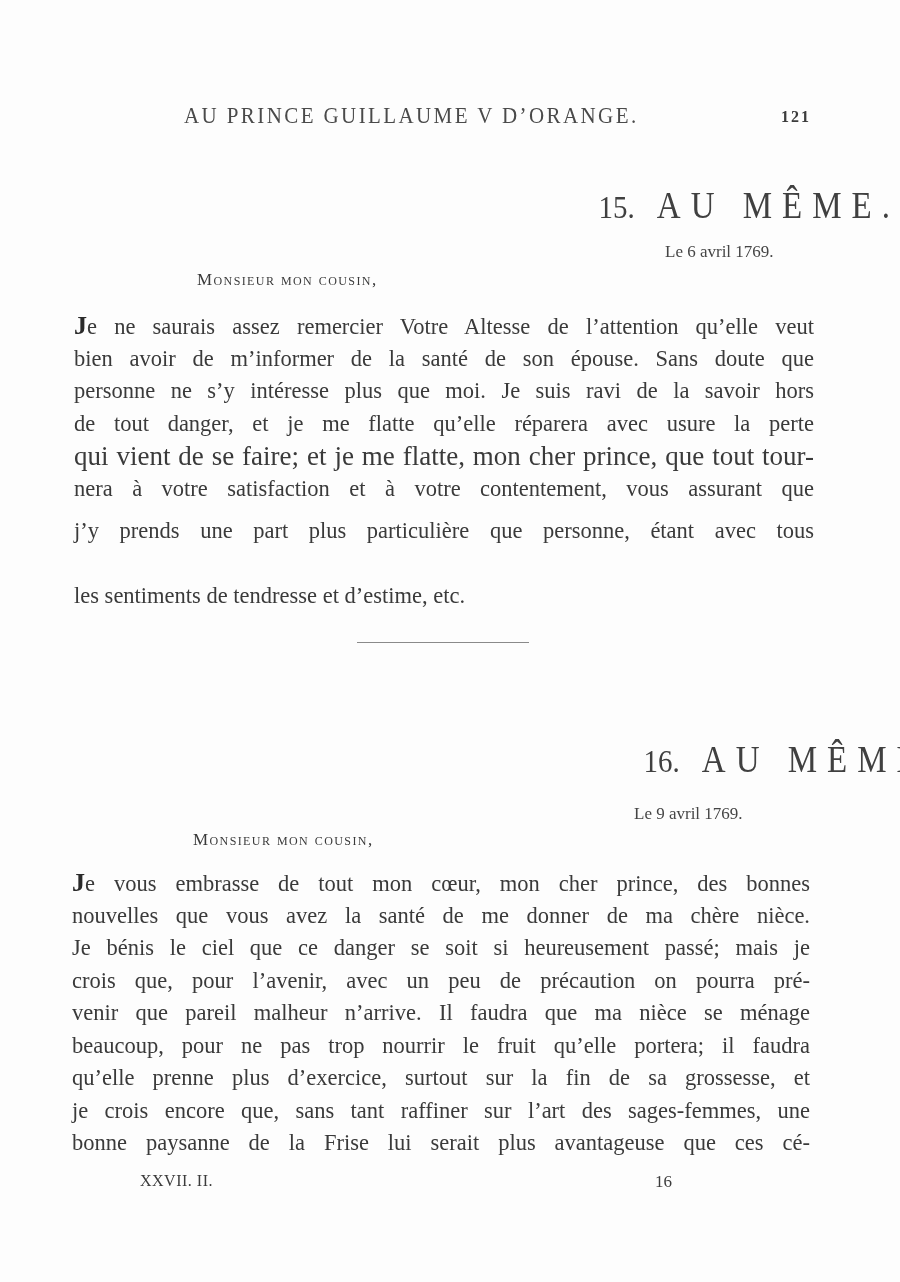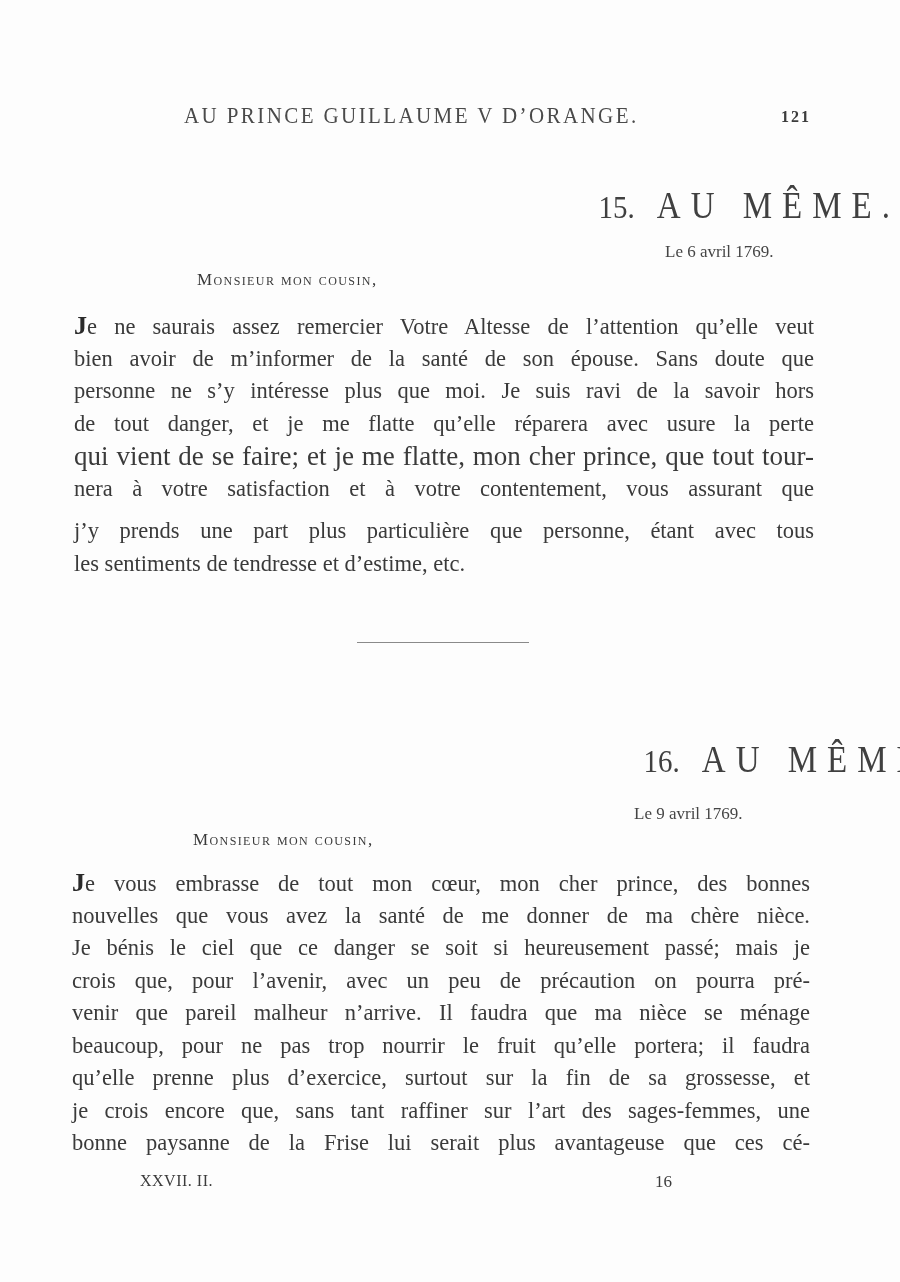"les sentiments de tendresse et" span.body-line { margin-top: none -> 32px }
